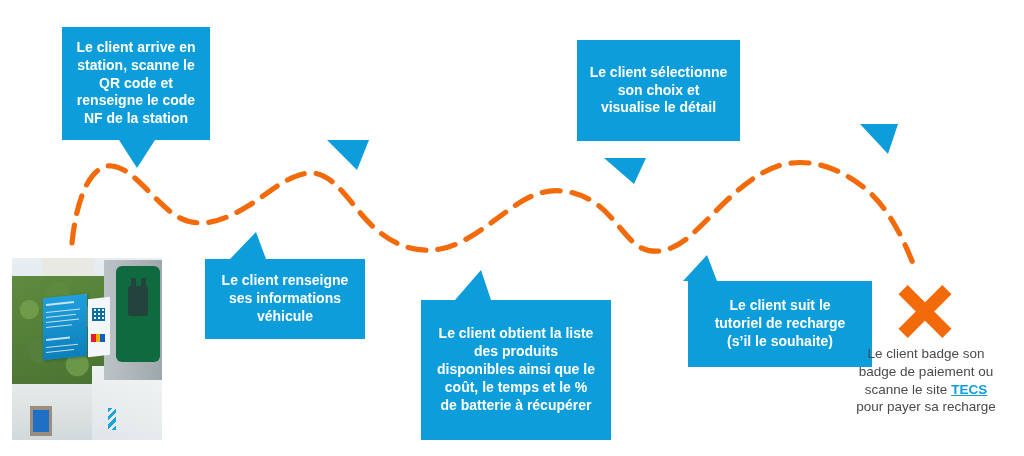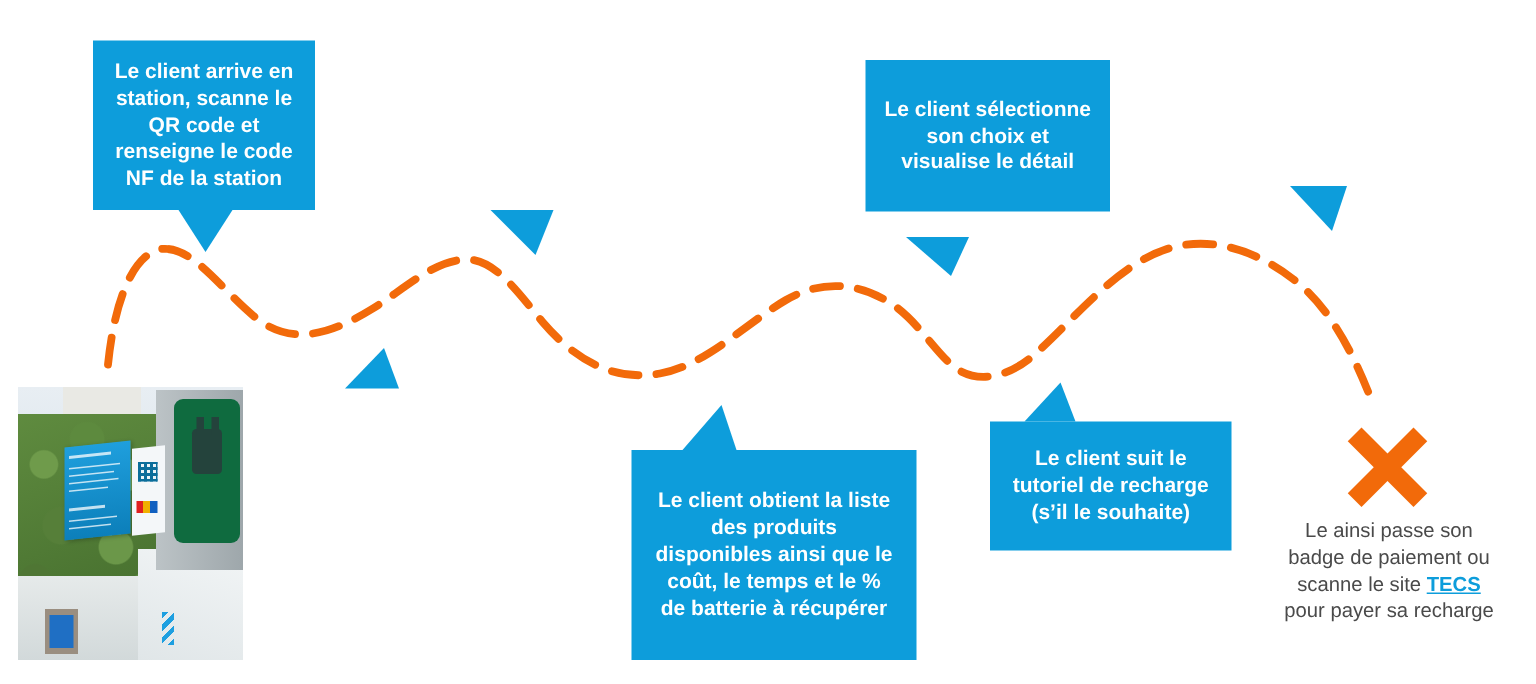"Le client renseigne" div.bubble { html: none -> <div> <span>Le client renseigne ses informations véhicule</span> </div> }
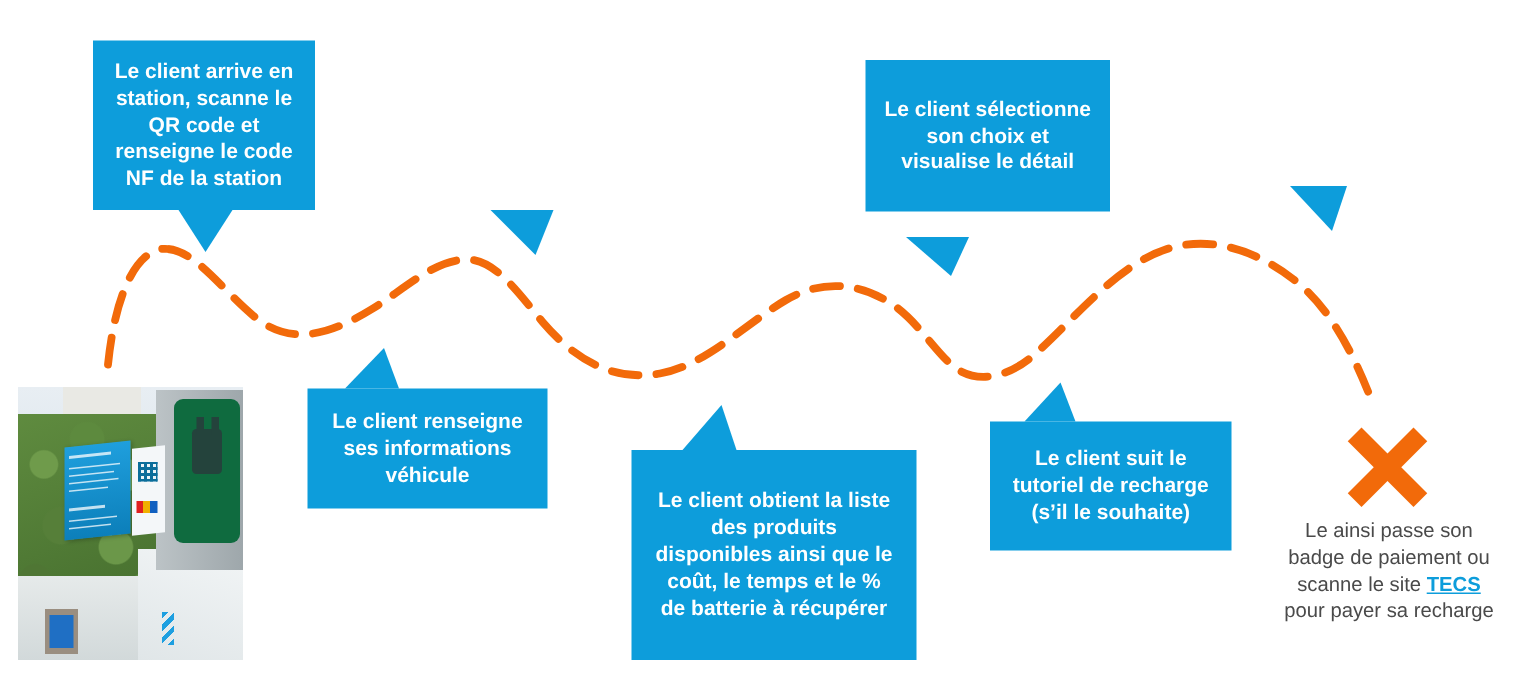"Le client suit le" div.bubble { left: 660px -> 688px; width: 161px -> 184px }
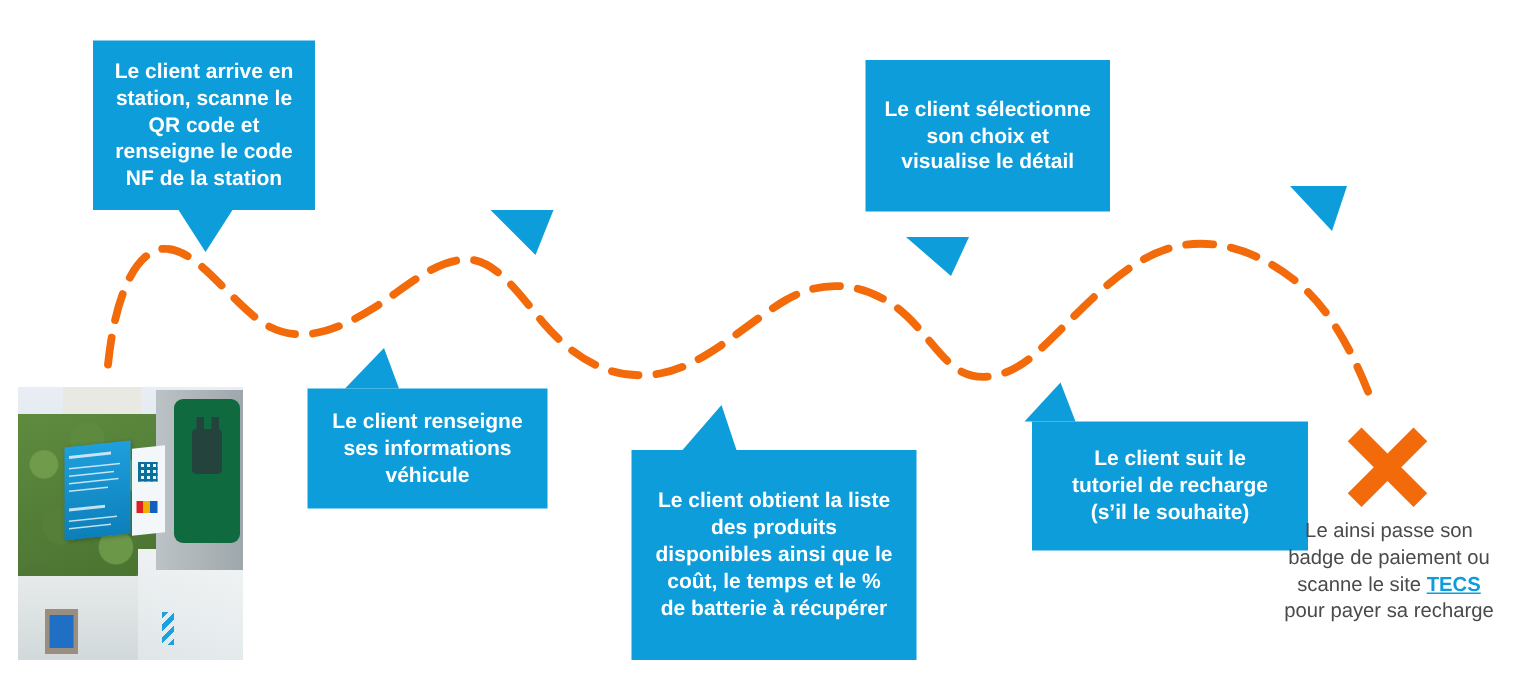"Le ainsi passe son" span.line { text: ainsi passe -> client badge }
